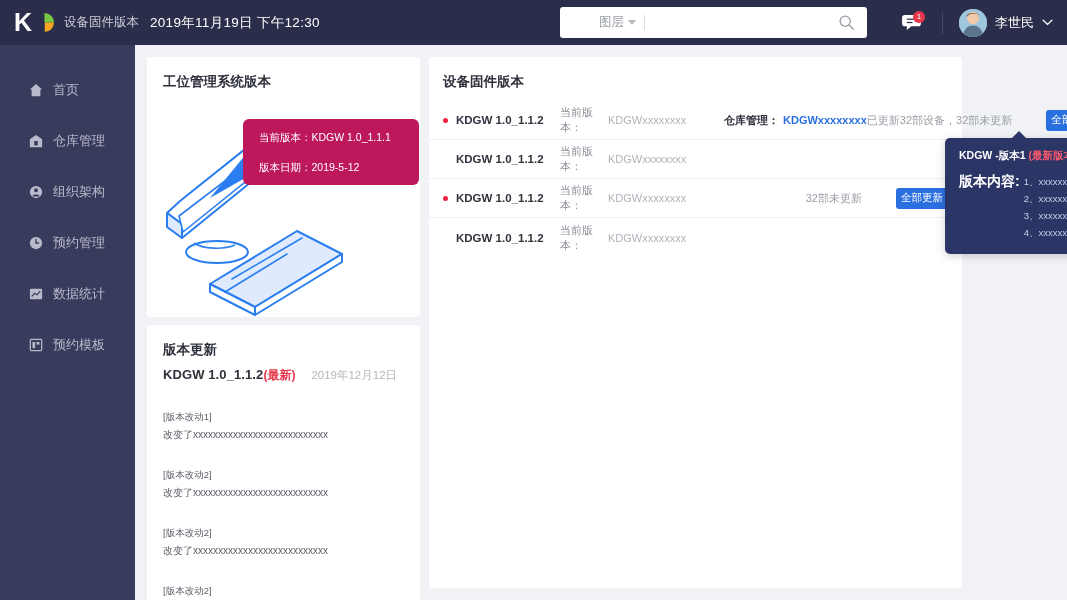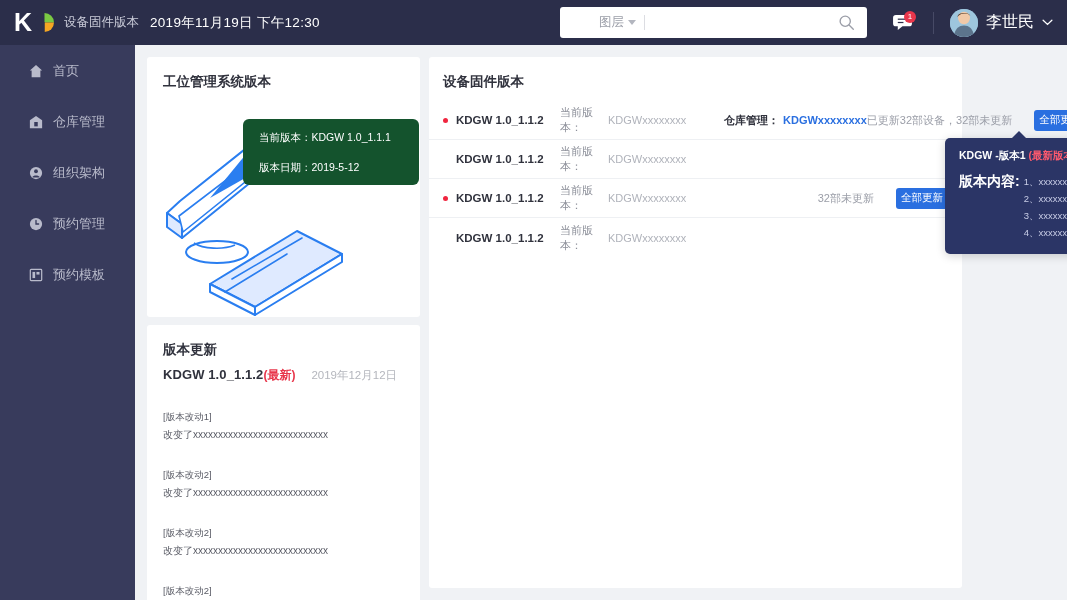"李世民" .user-name { font-size: 16px -> 13px }
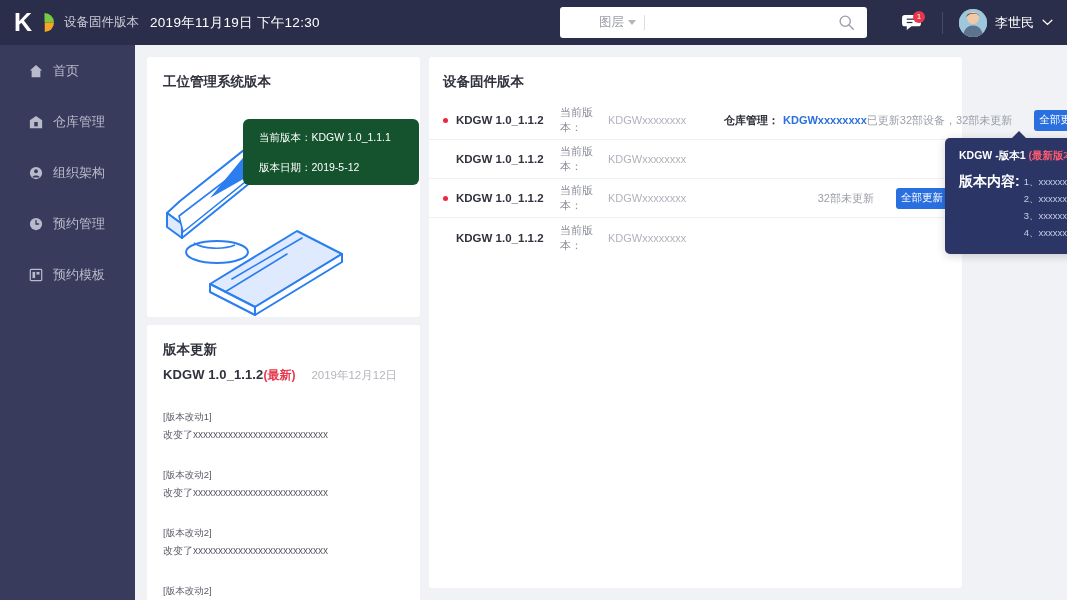"首页" .sidebar { padding-top: 7px -> 26px }
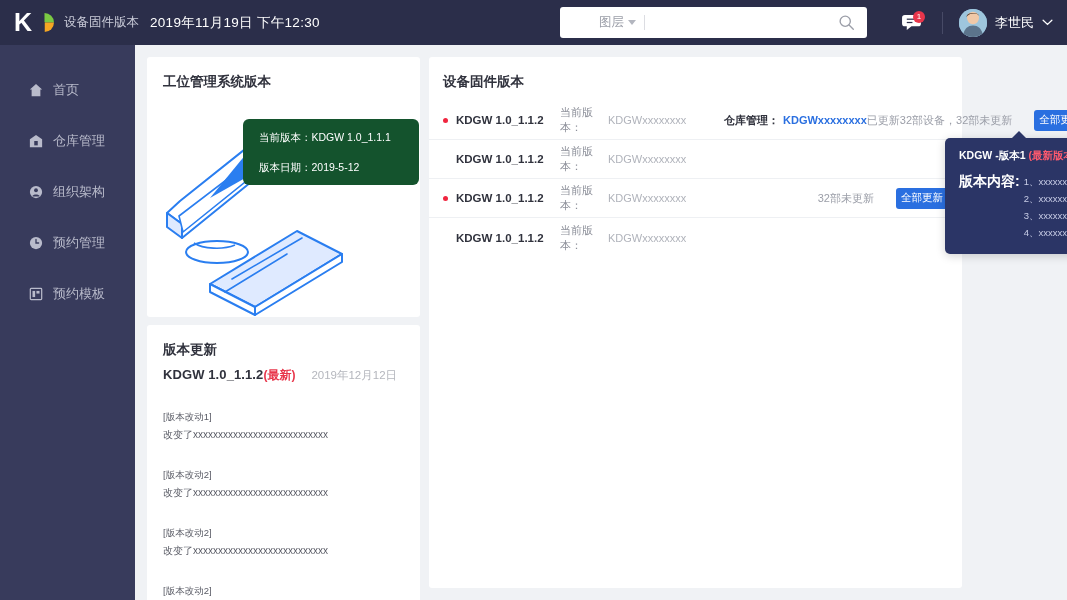"已更新32部设备，32部未更新" .fw-status { margin-right: 22px -> 34px }
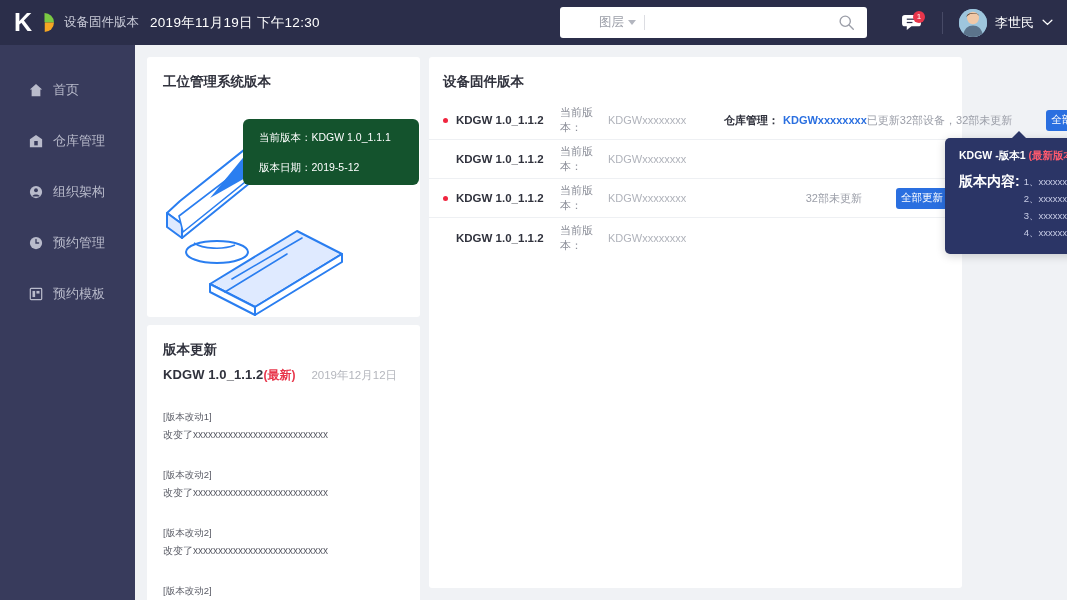"当前版本：KDGW 1.0_1.1.1" div { background: #14532d -> #be185d }
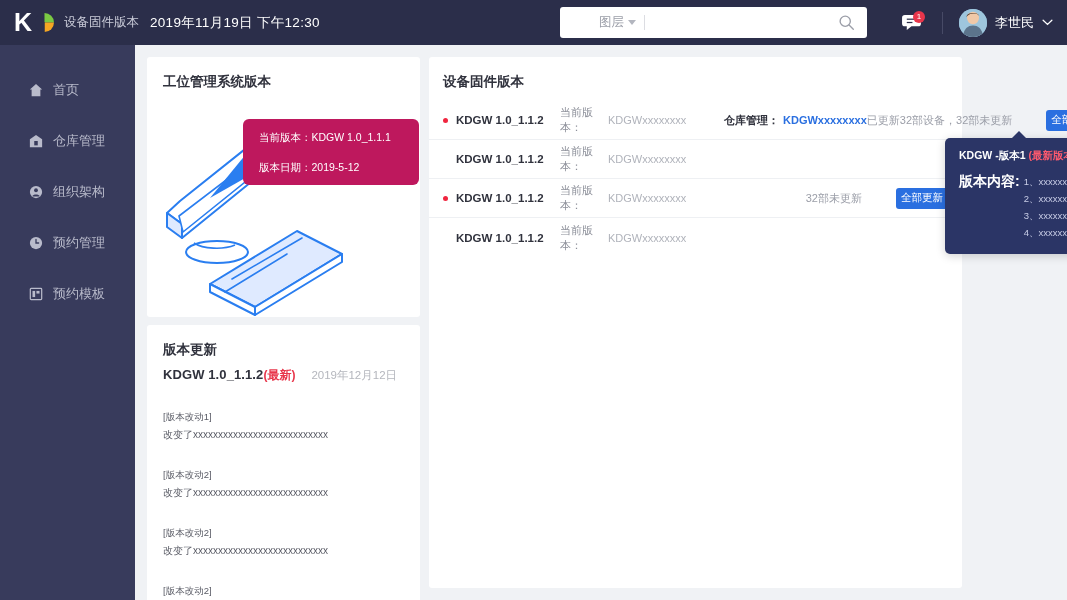"数据统计" div.nav-item { html: none -> <div> <span> <svg> <rect></rect> <path></path> </svg> </span> <span>数据统计</span> </div> }
